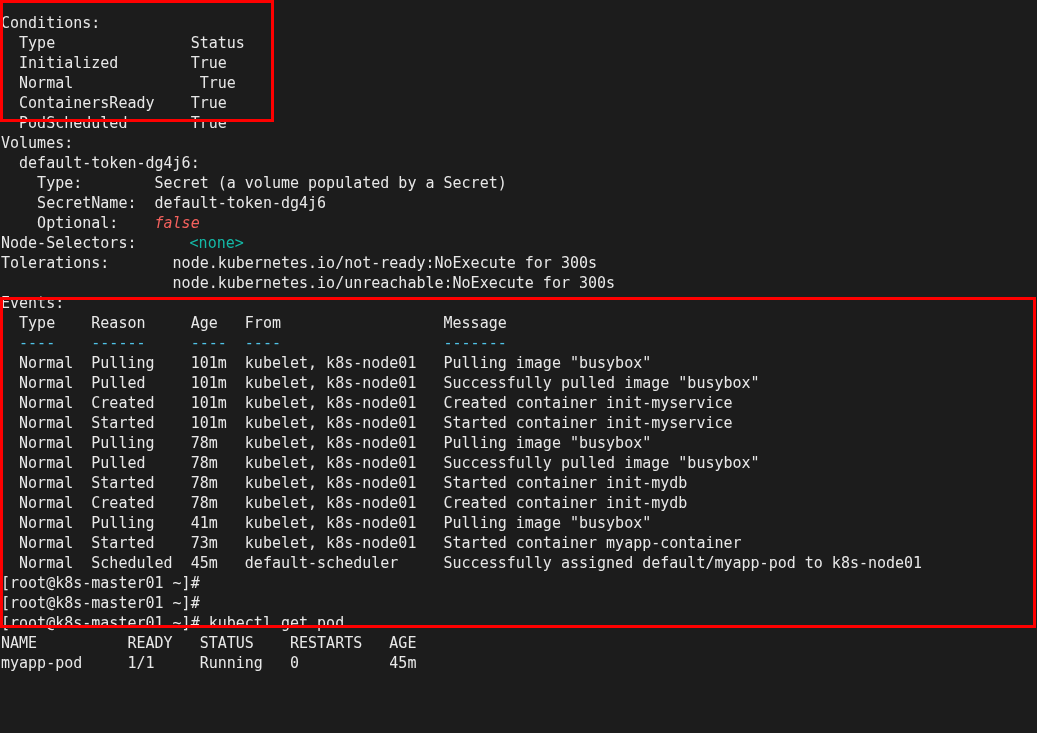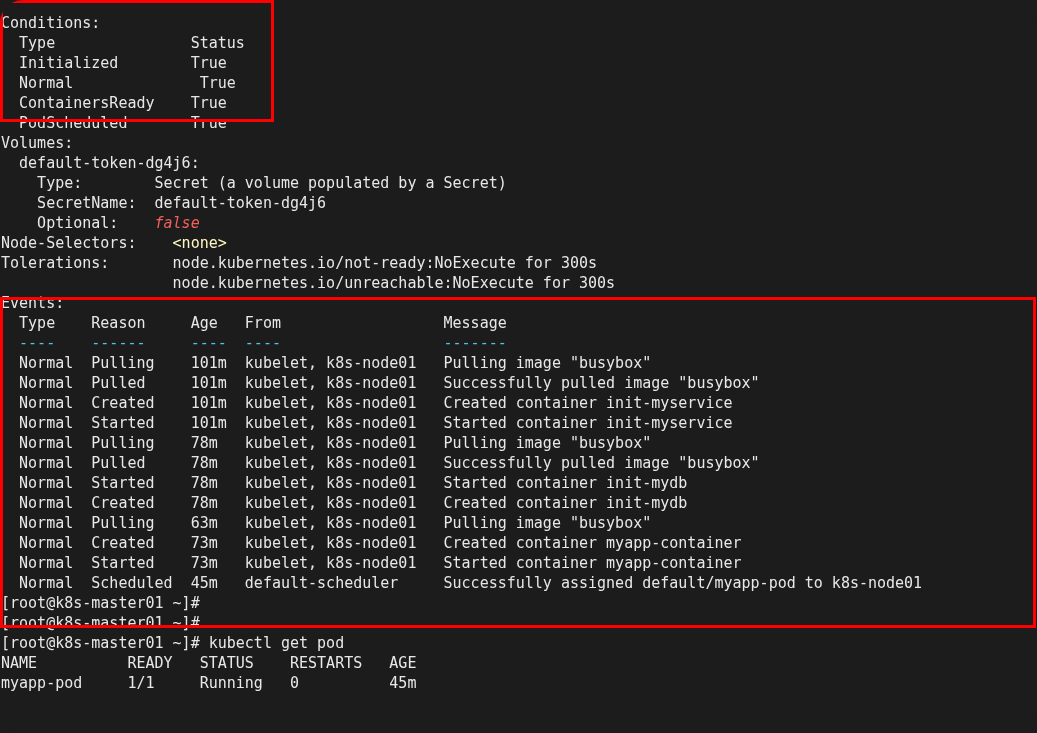"Conditions:" #terminal { border-radius: 23px -> none }
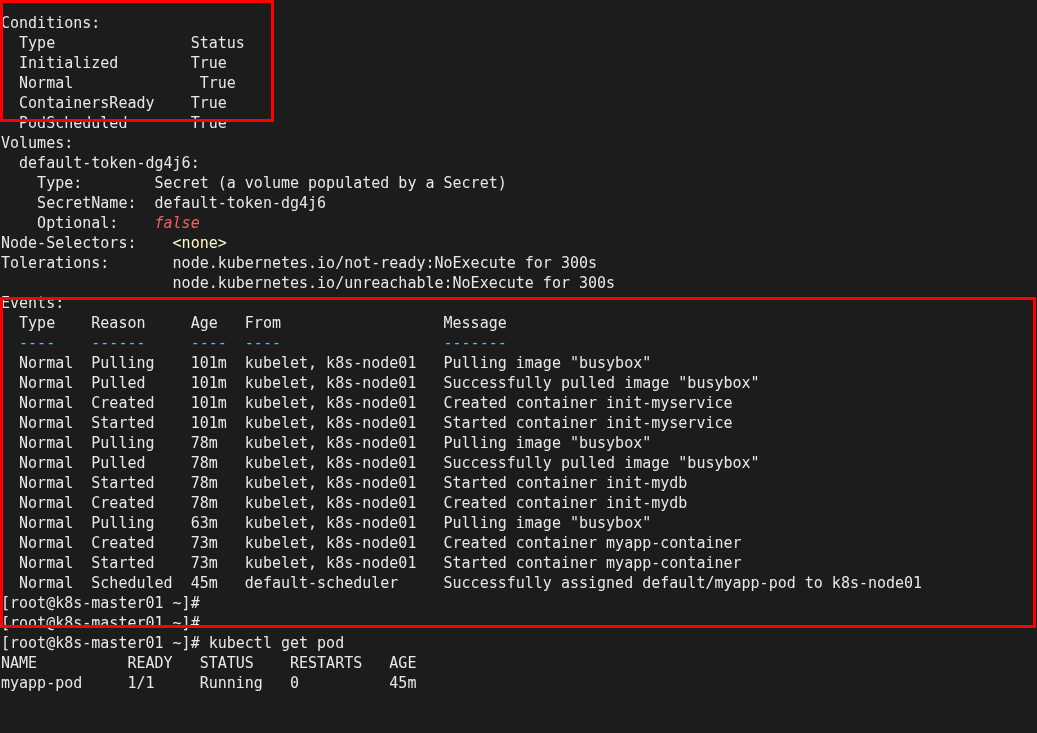"<none>" .c-magenta { color: #fef9c3 -> #14b8a6; margin-left: none -> 17px }
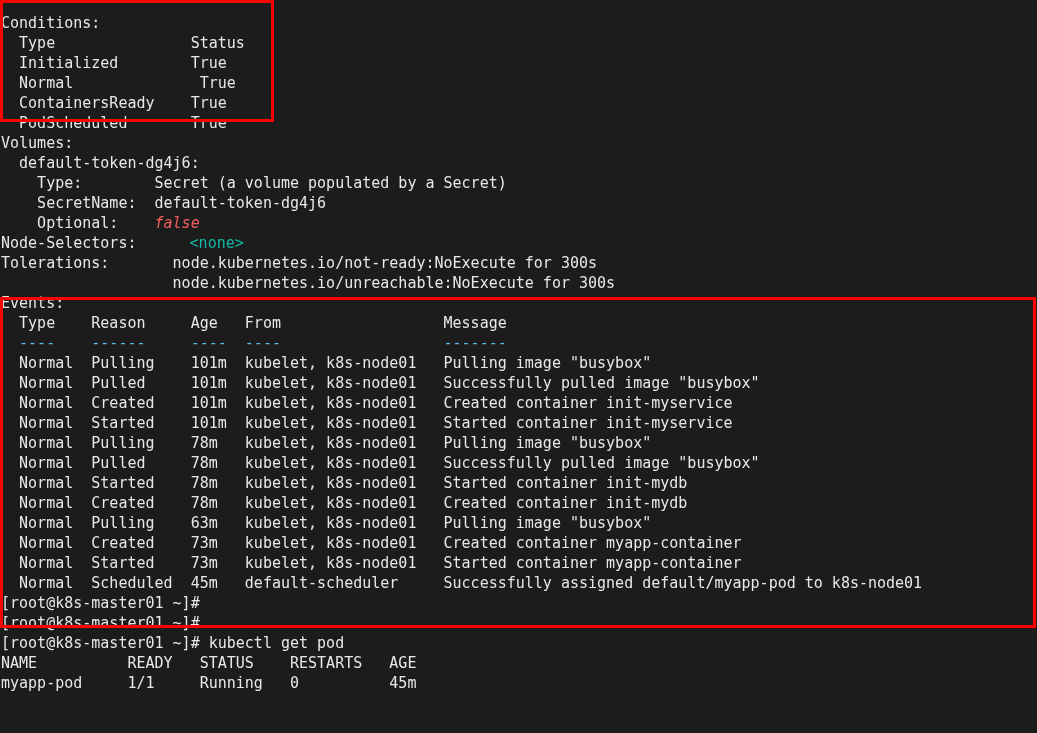"Normal Pulling 63m kubelet, k8s-node01" span.ln { text: 63m -> 41m }
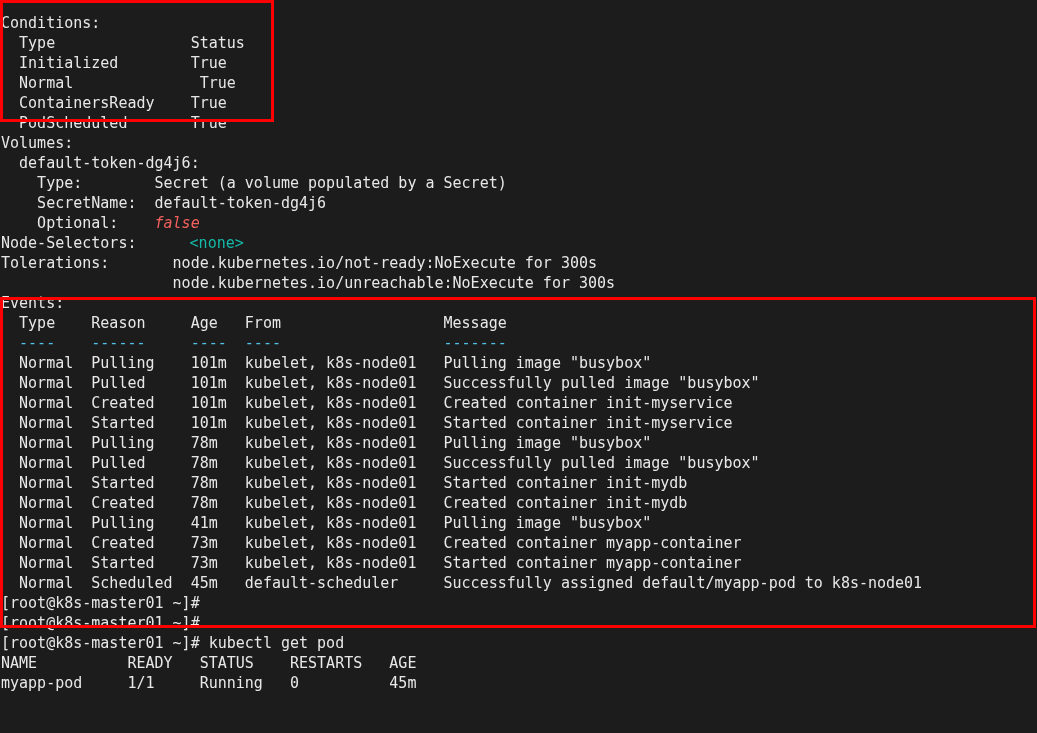"Normal Created 73m kubelet, k8s-node01" div.line { html: <div><span> Normal Created 73m kubelet, k8s-node01 </span><span>Created container myapp-container</span></div> -> none }
